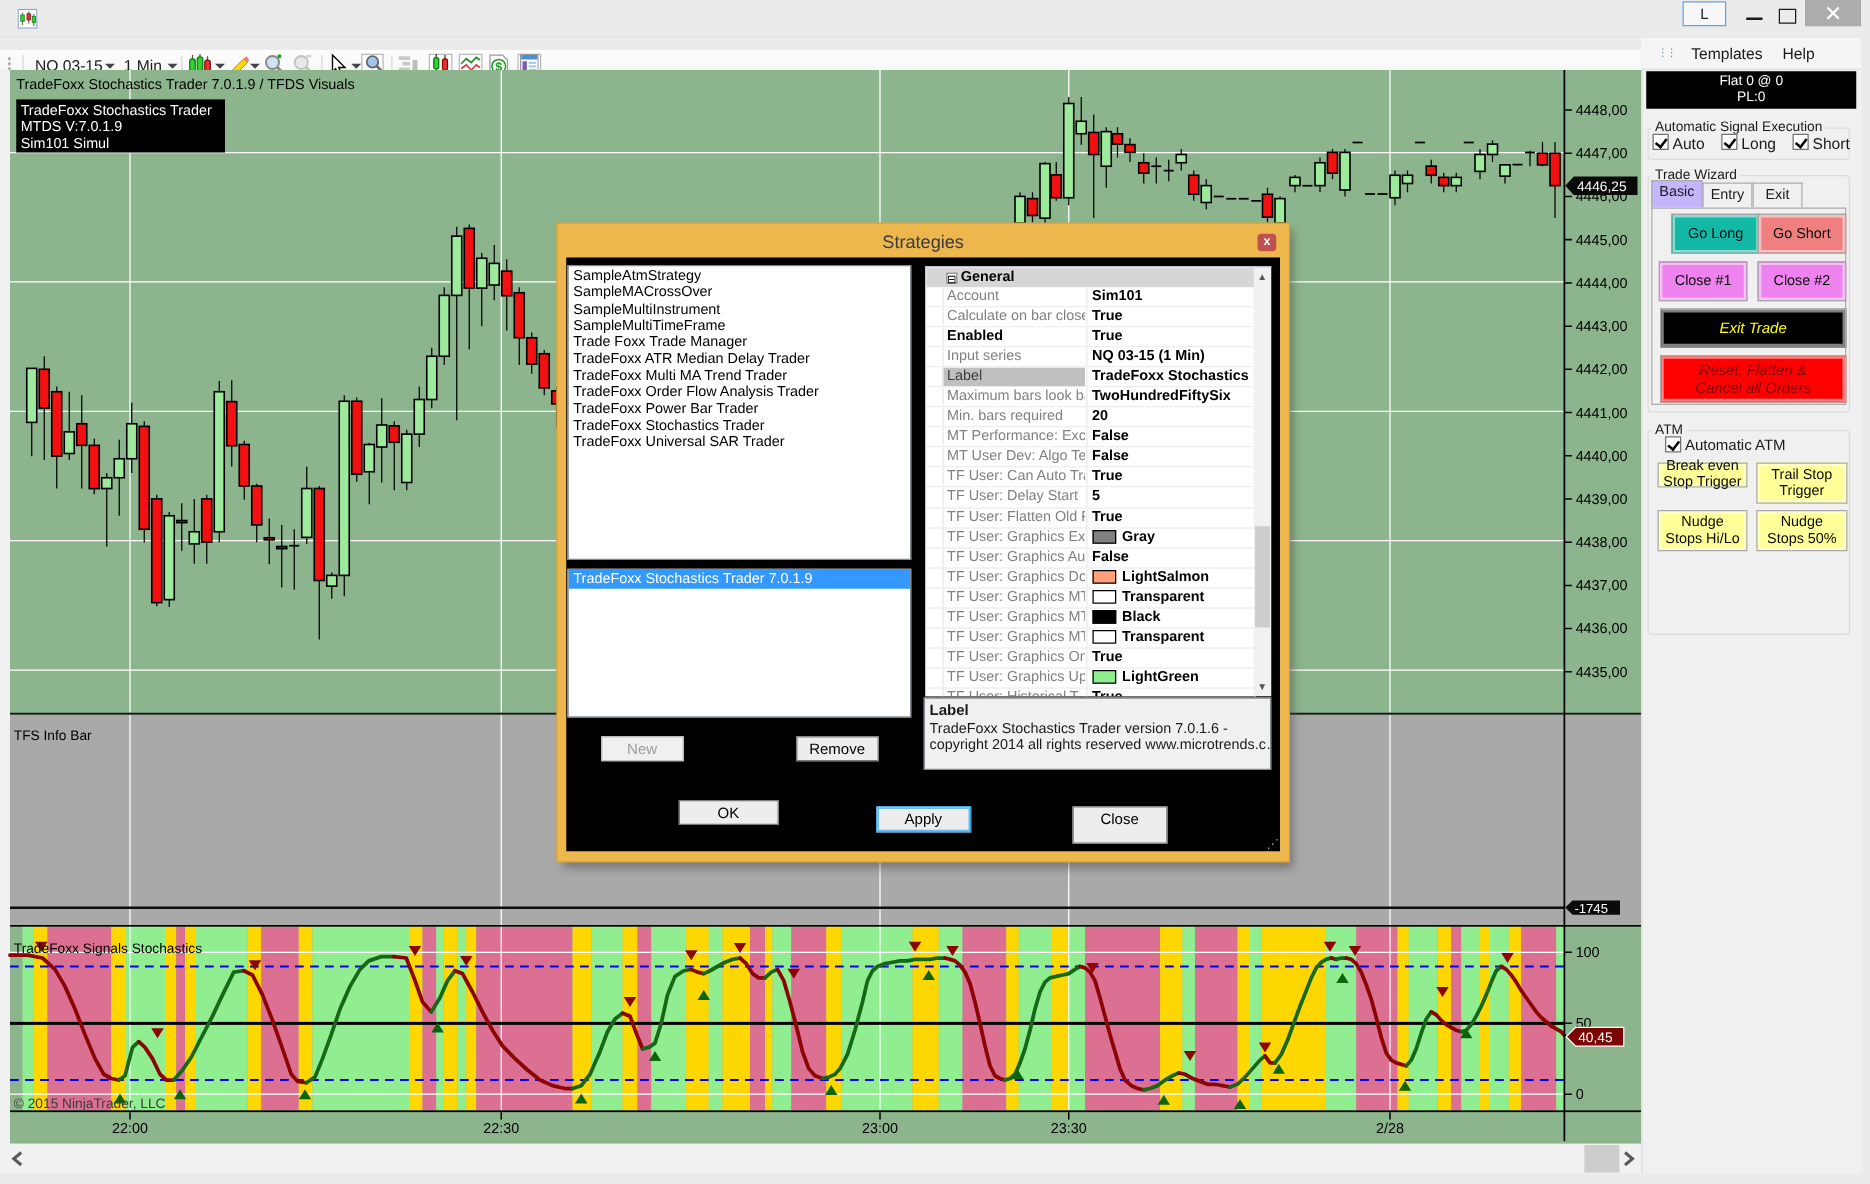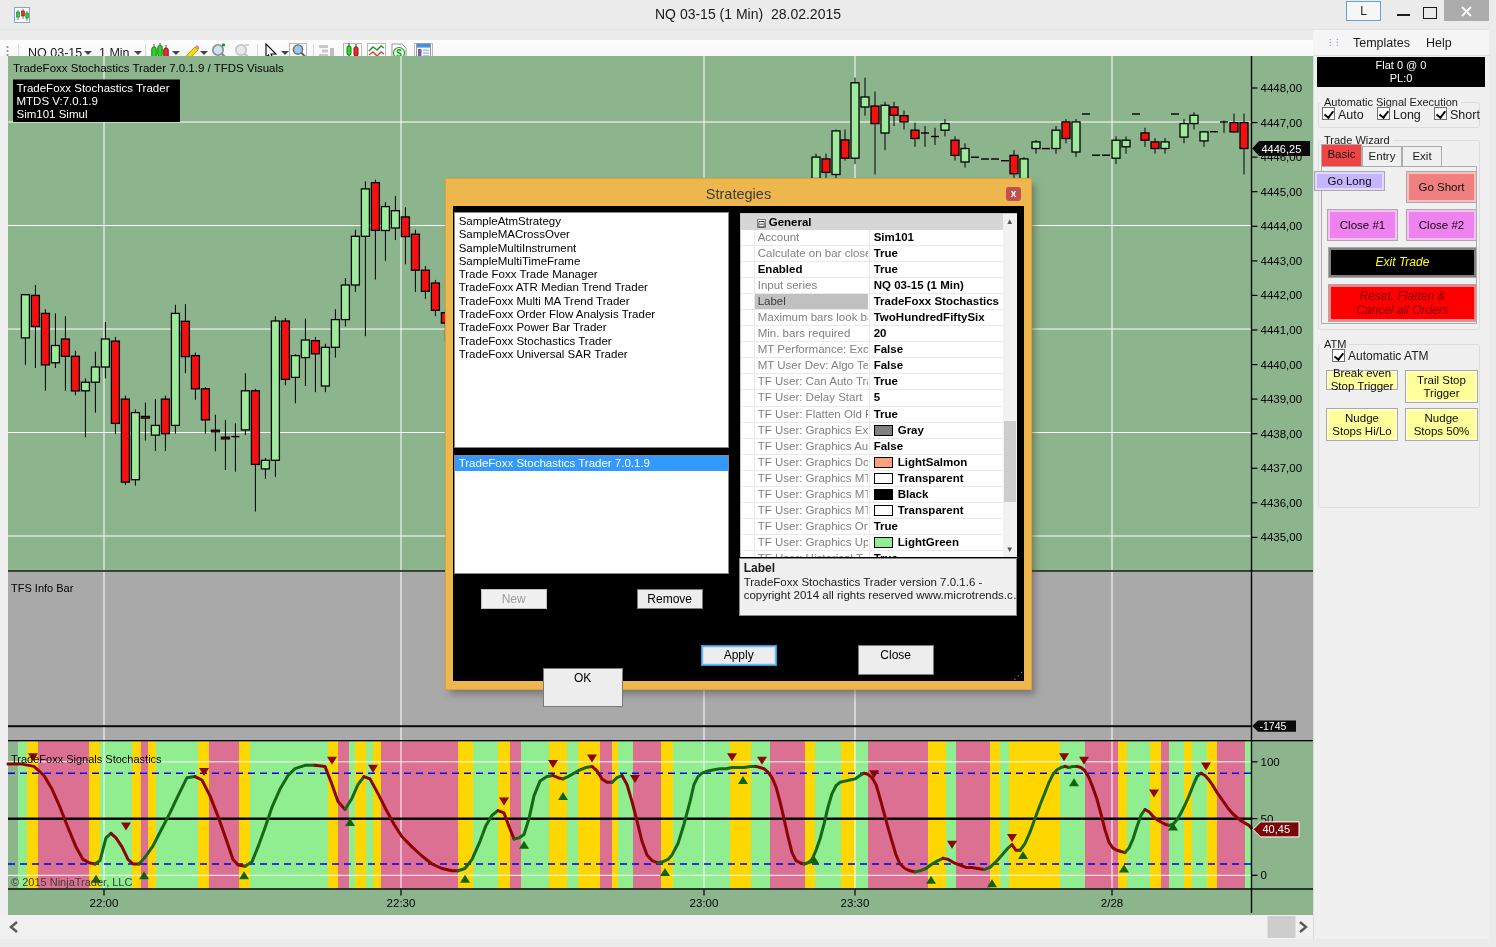"NQ 03-15 (1 Min) 28.02.2015" span { html: <span>NQ 03-15 (1 Min)&nbsp; 28.02.2015</span> -> none }
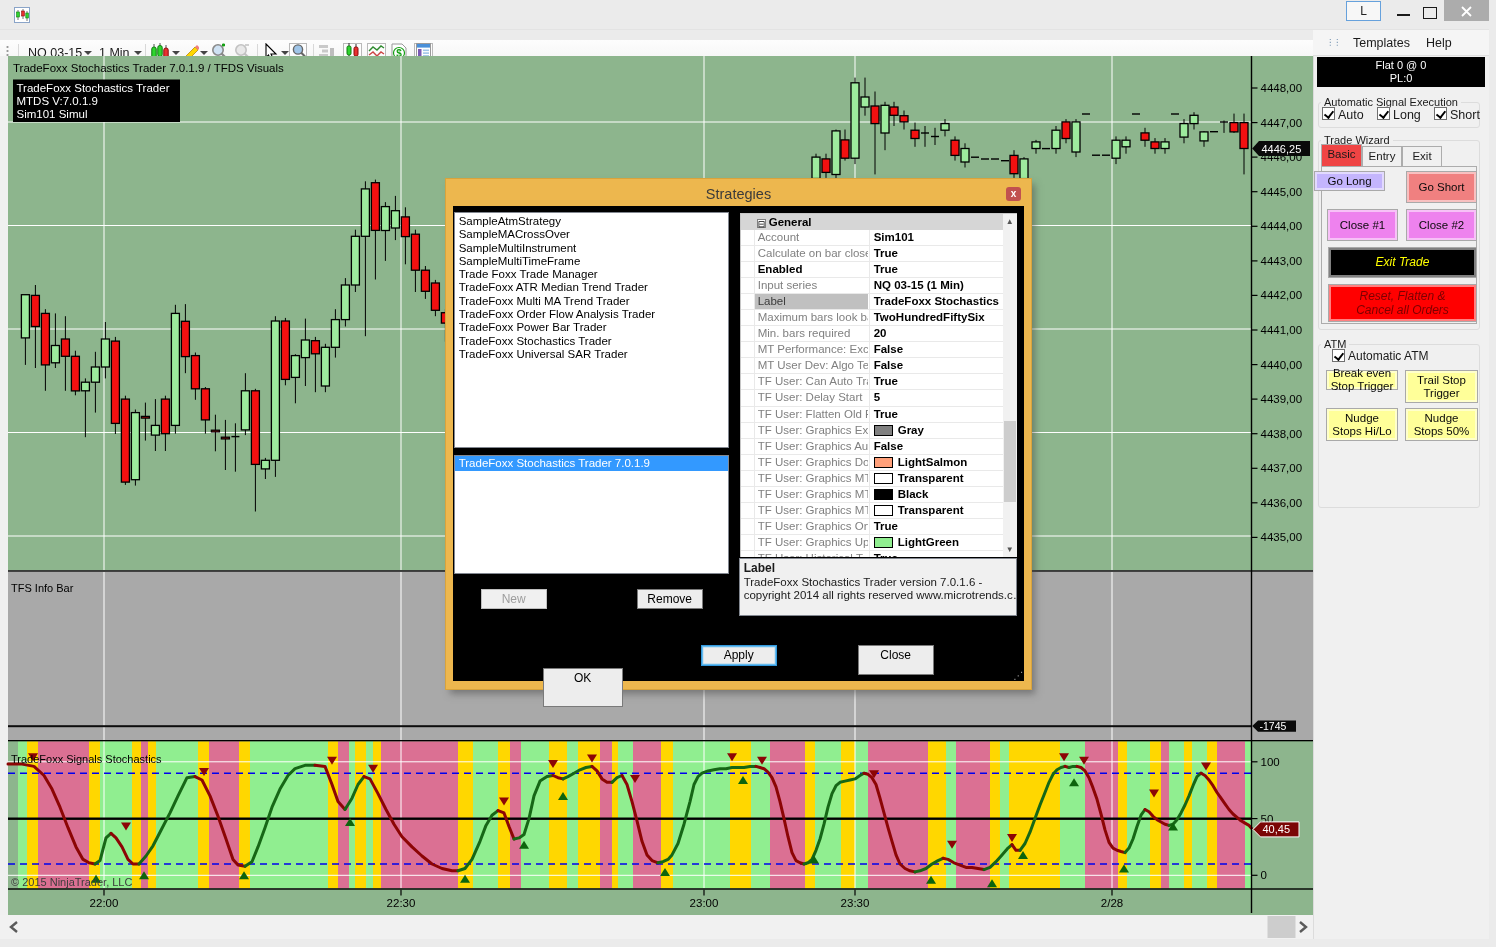"Basic" .tab.selt { background: #ef4444 -> #c4b5fd }
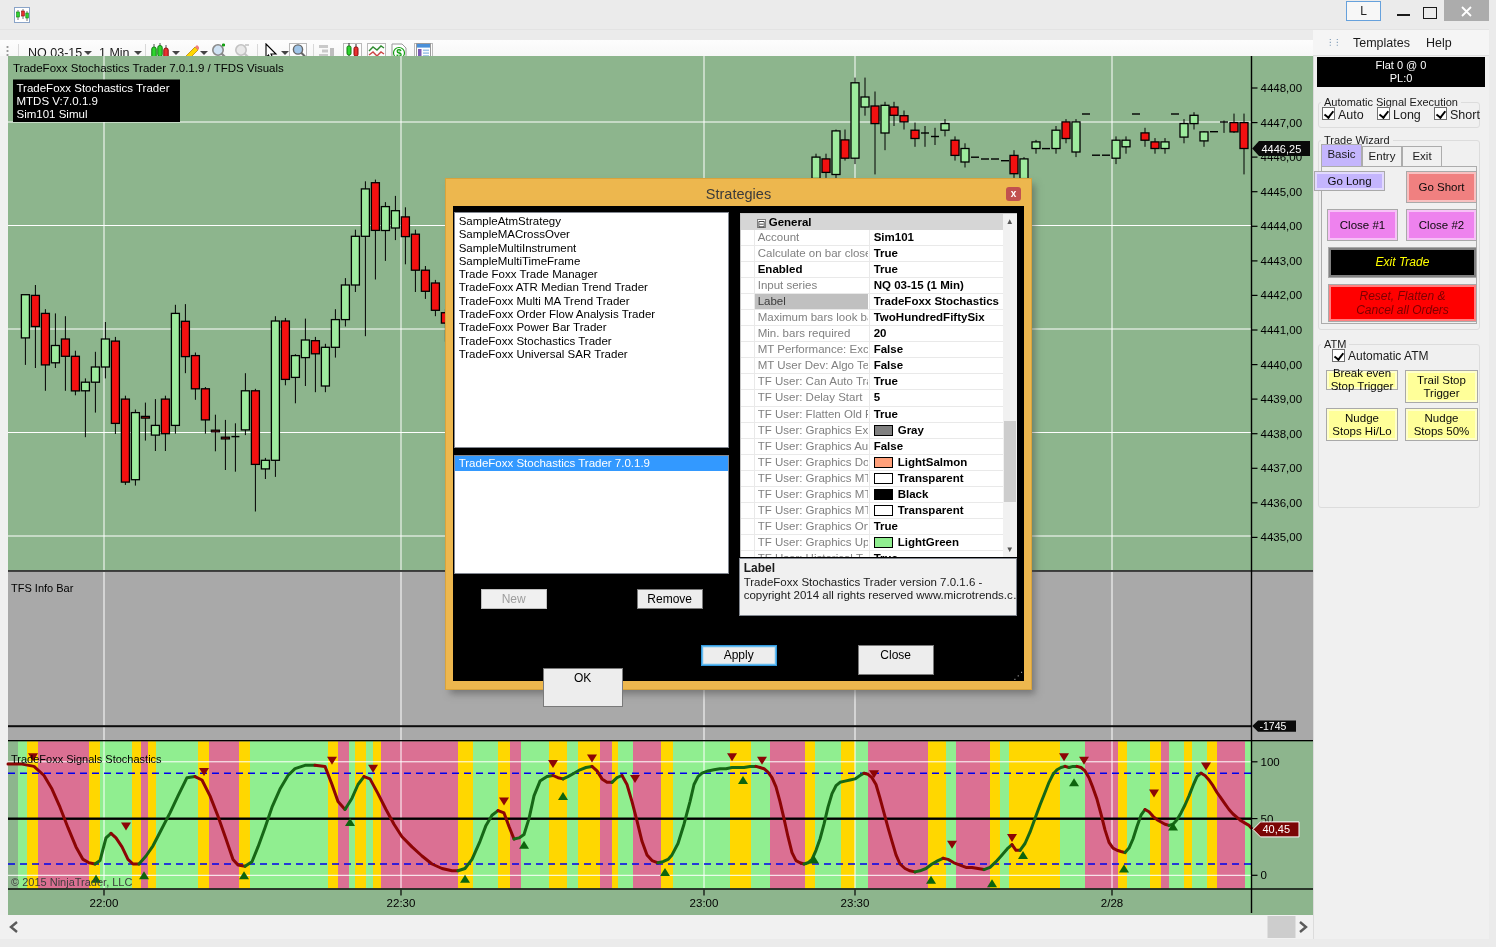"Go Long" div.wbtn { background: #c4b5fd -> #14b8a6; height: 20px -> 32px; left: 0 -> 23px }
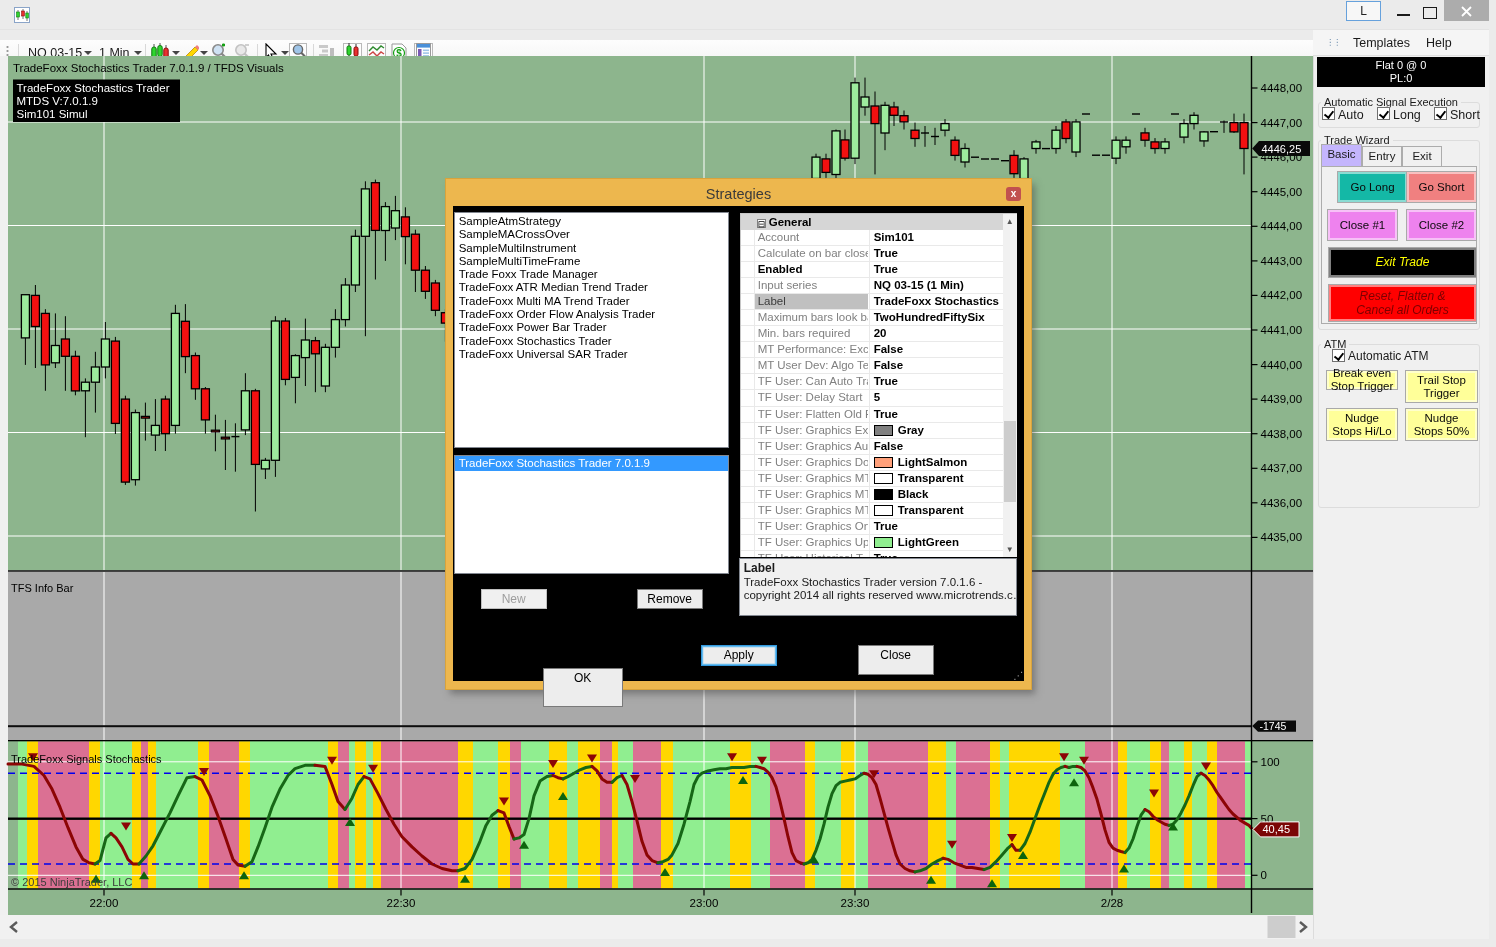"TradeFoxx ATR Median Trend Trader" div { text: Trend -> Delay }
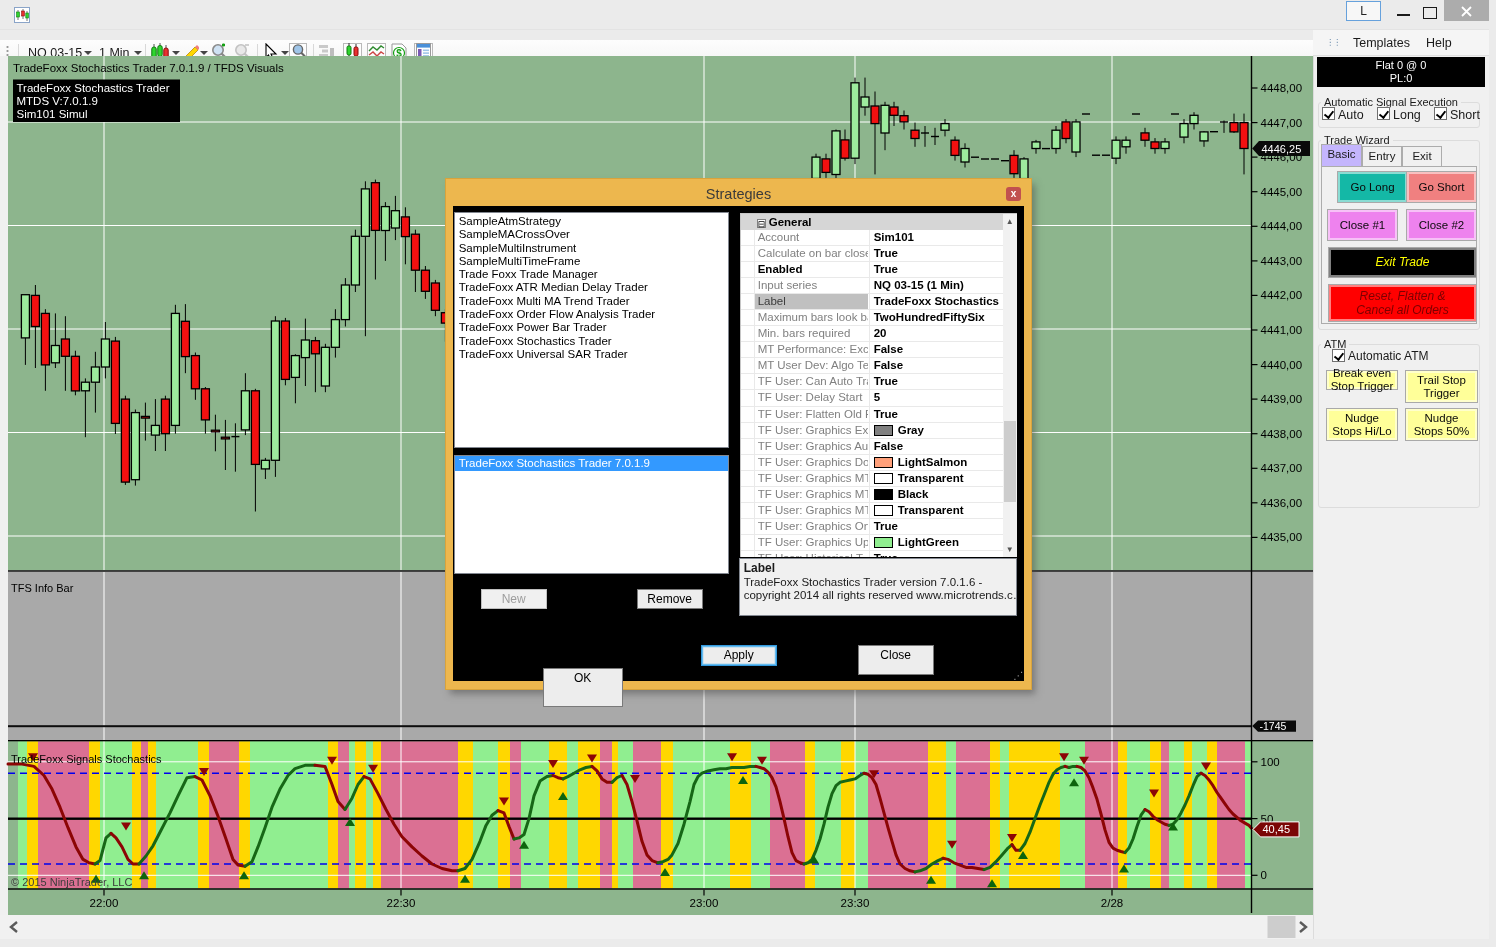"OK" div.btn { height: 39px -> 20px; top: 462px -> 434px }
